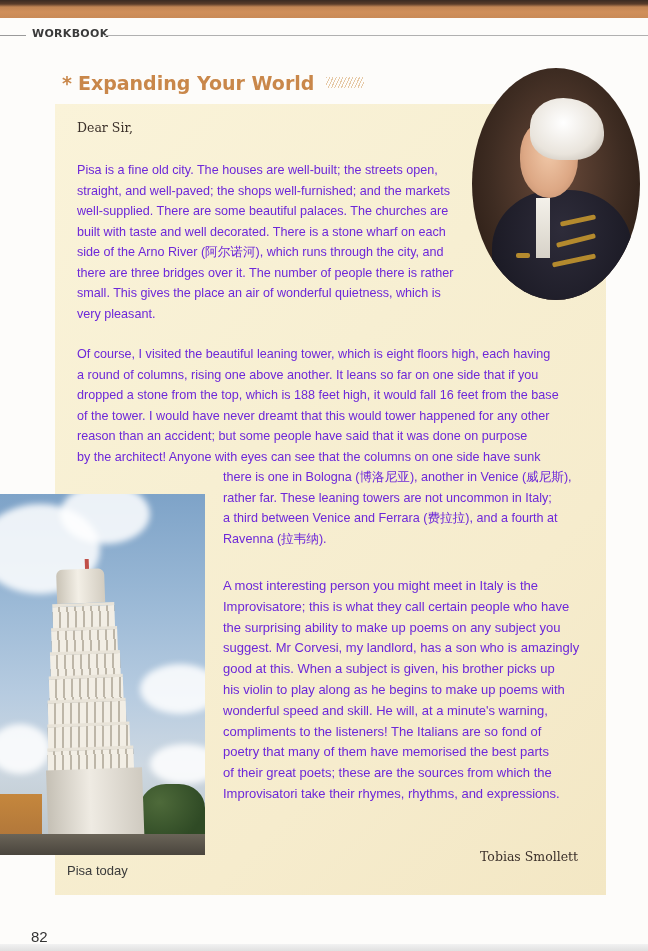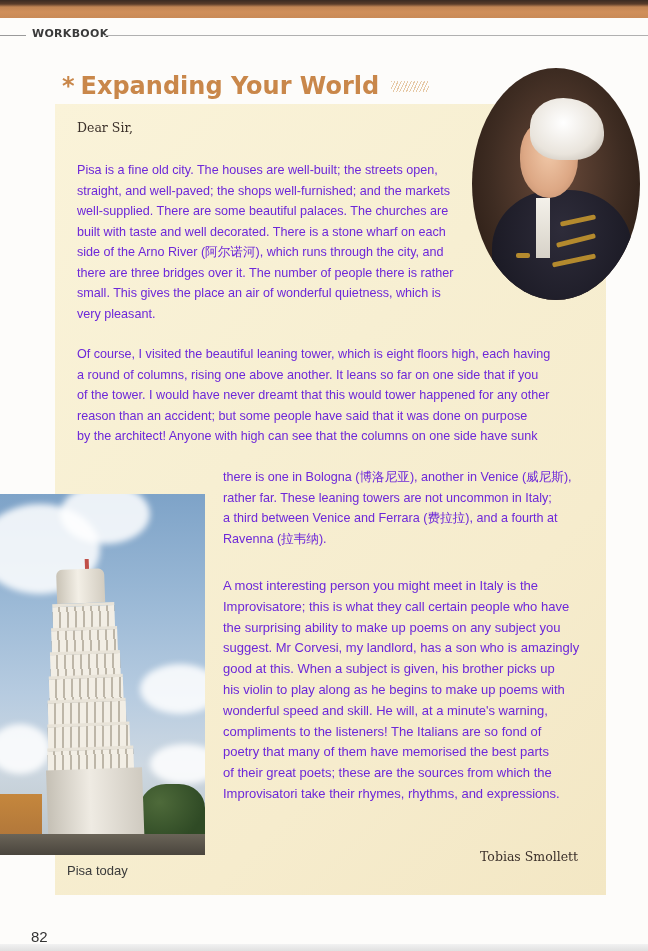"* Expanding Your World" .section-title { font-size: 24px -> 19px }
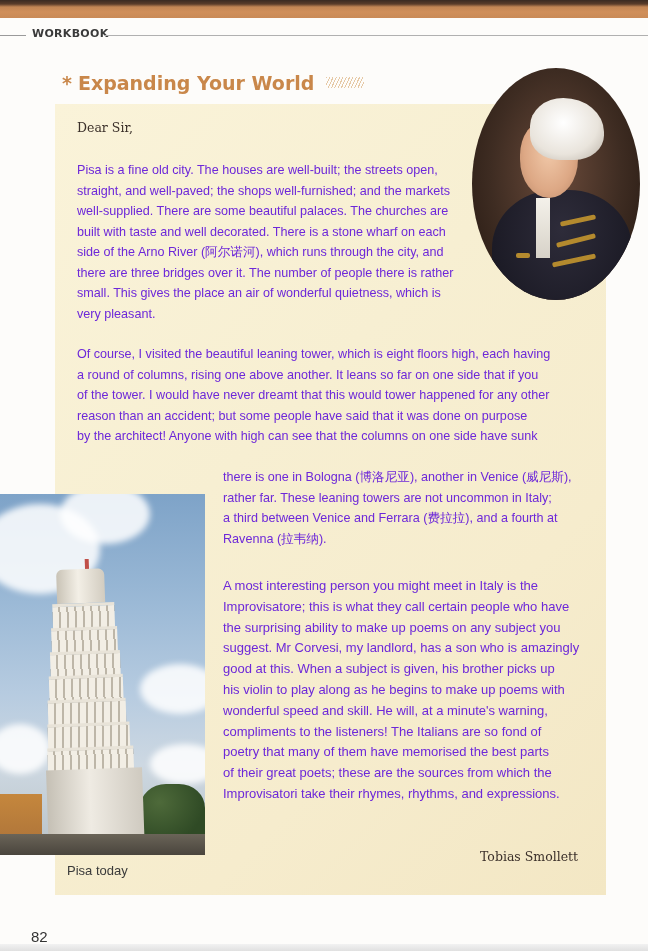"dropped a stone from the" span.line { html: none -> <span>dropped a stone from the top, which is 188 feet high, it would fall 16 feet from the base</span> }
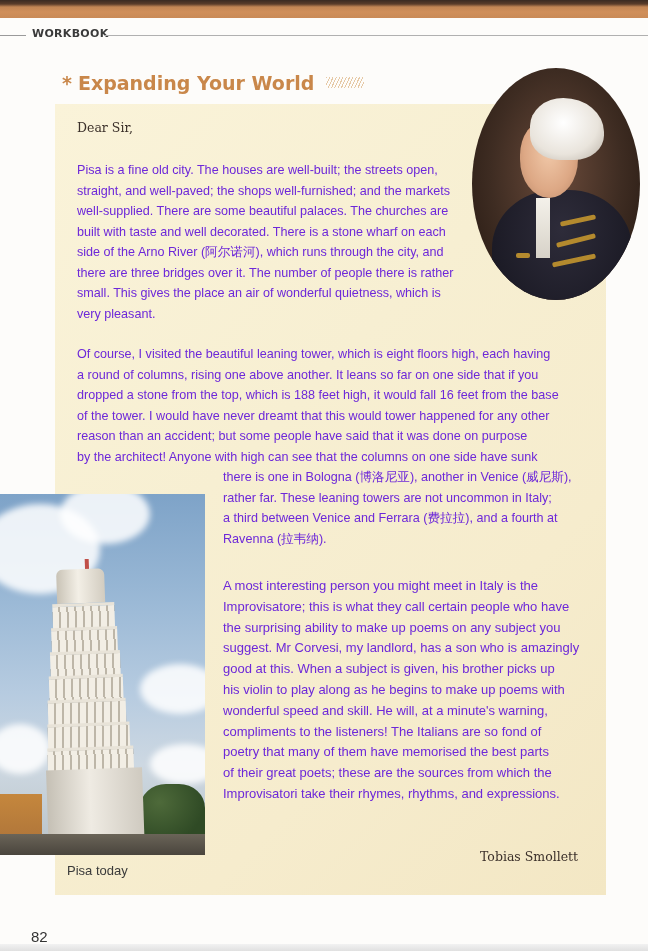"by the architect! Anyone with" span.line { text: high -> eyes }
